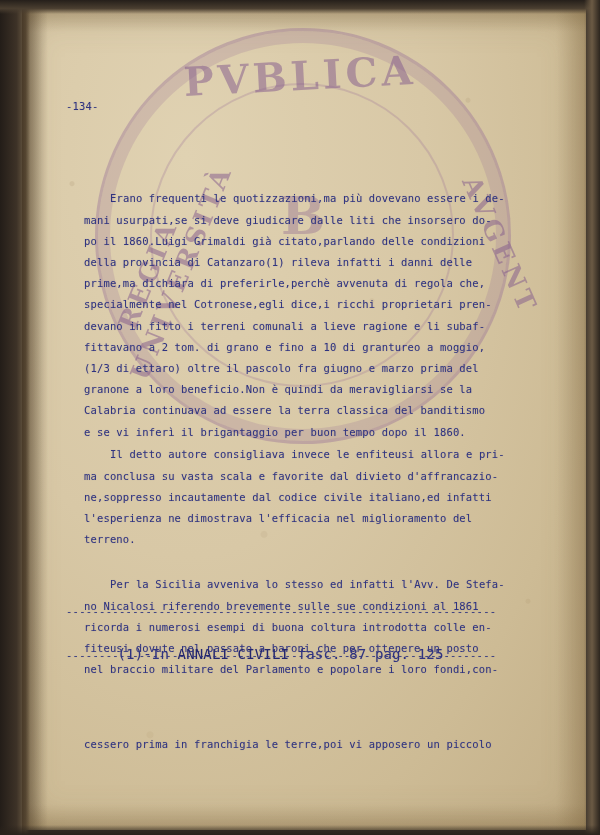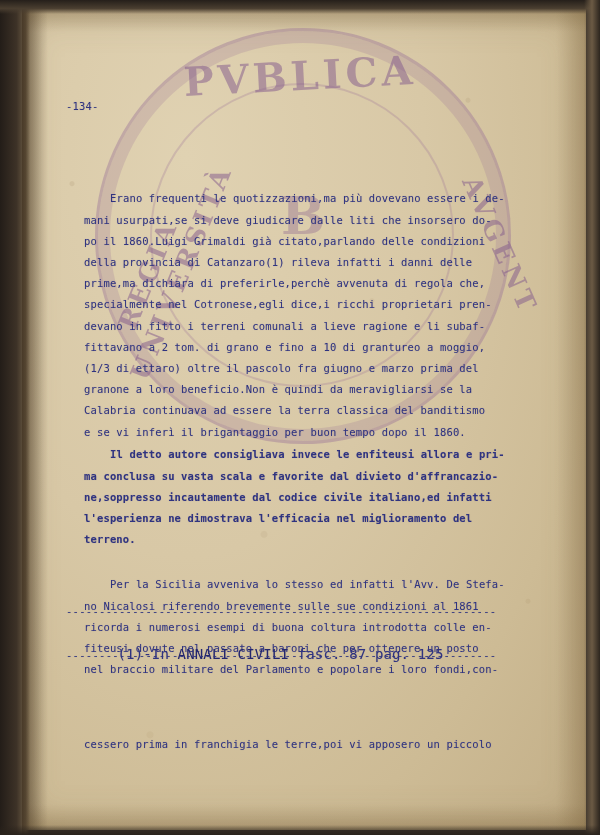"Il detto autore consigliava invece" div.body-block { font-weight: bold -> none }
